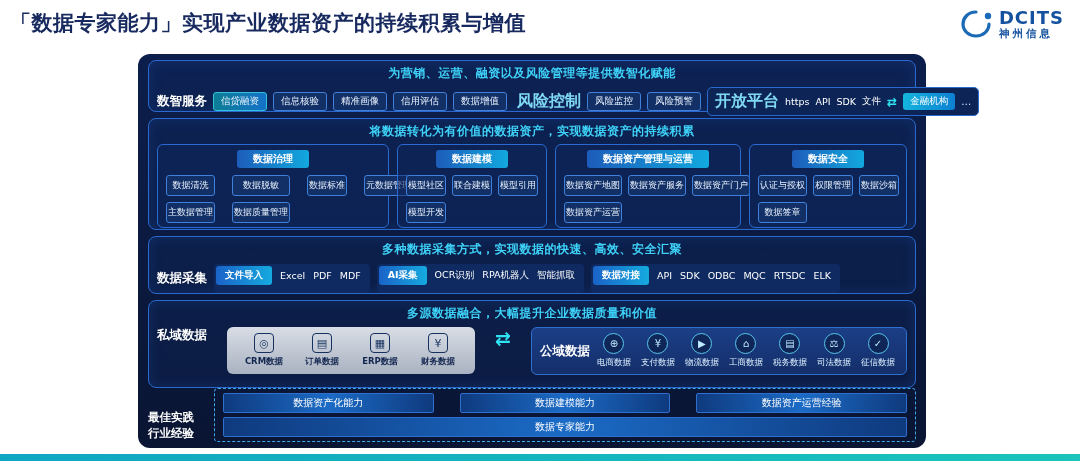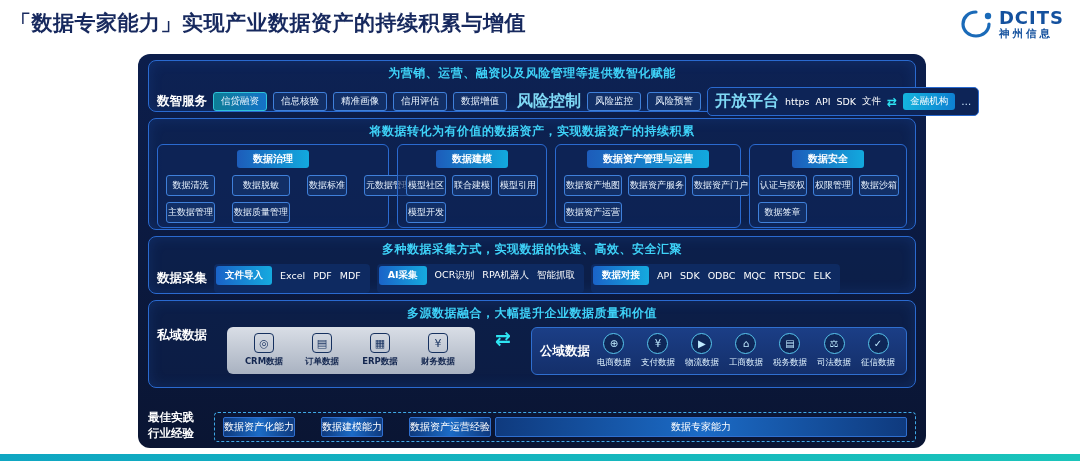"数据资产化能力" .practice-box { flex-direction: none -> column }
